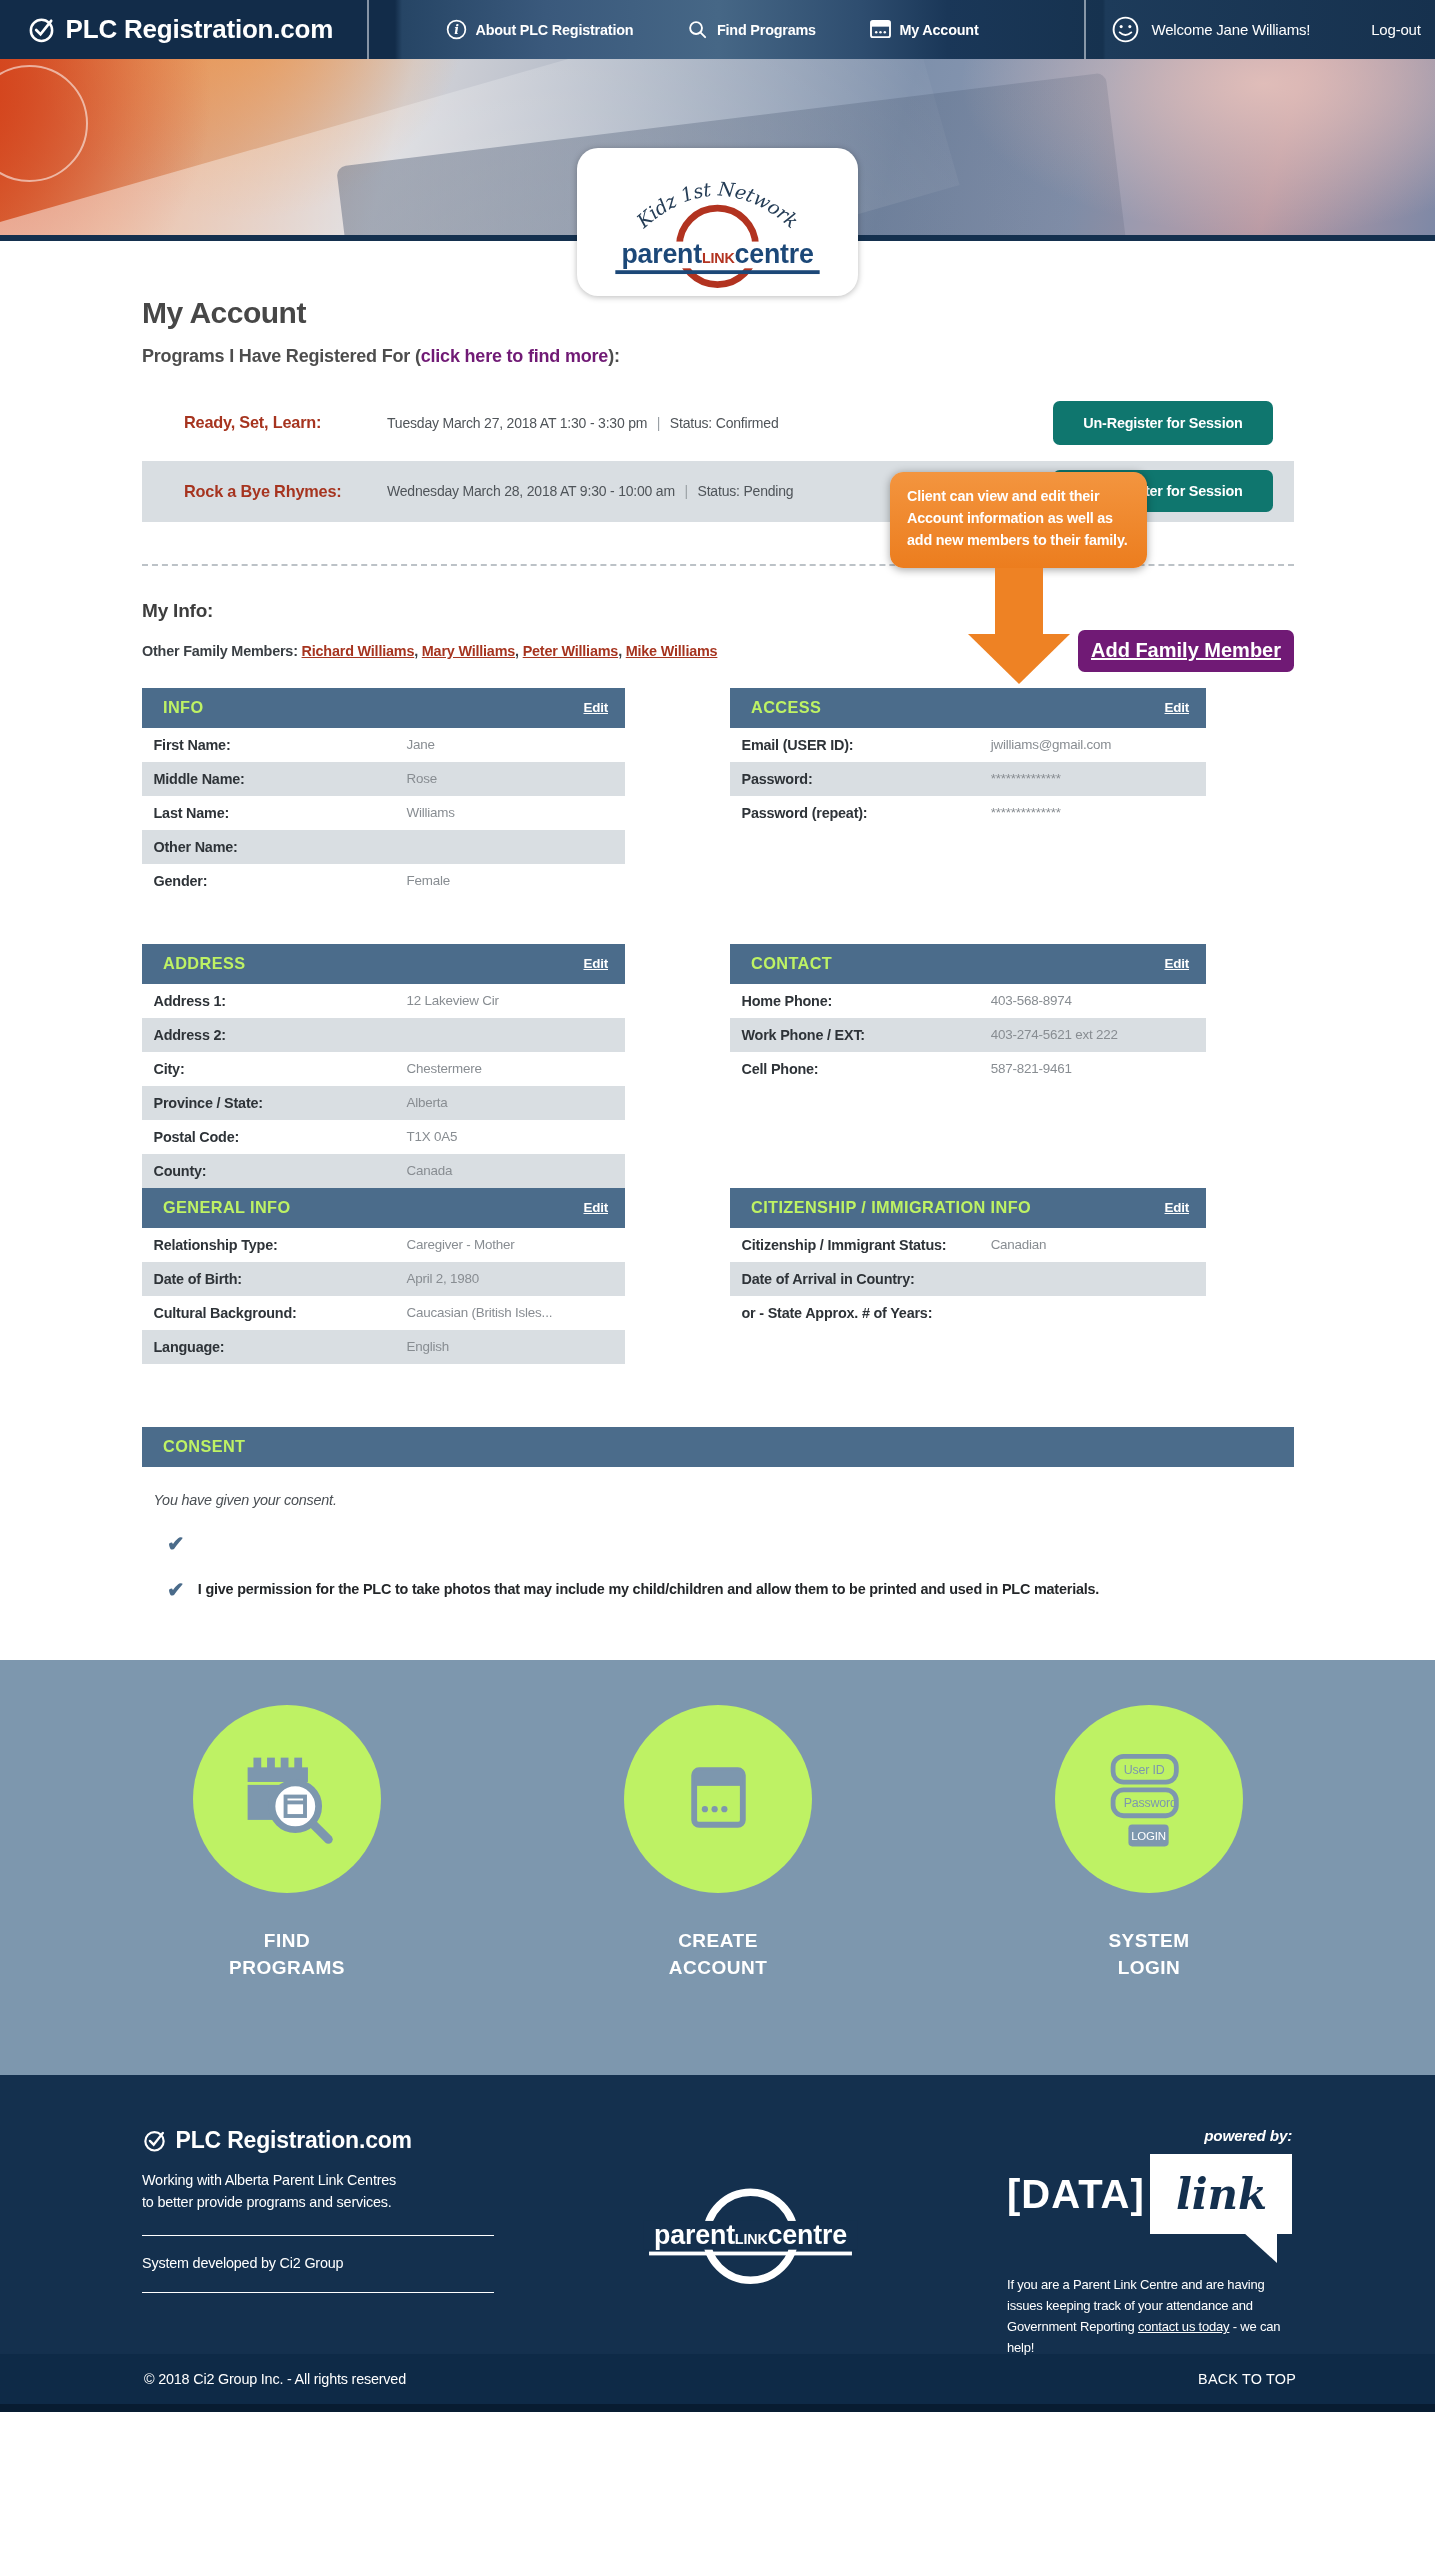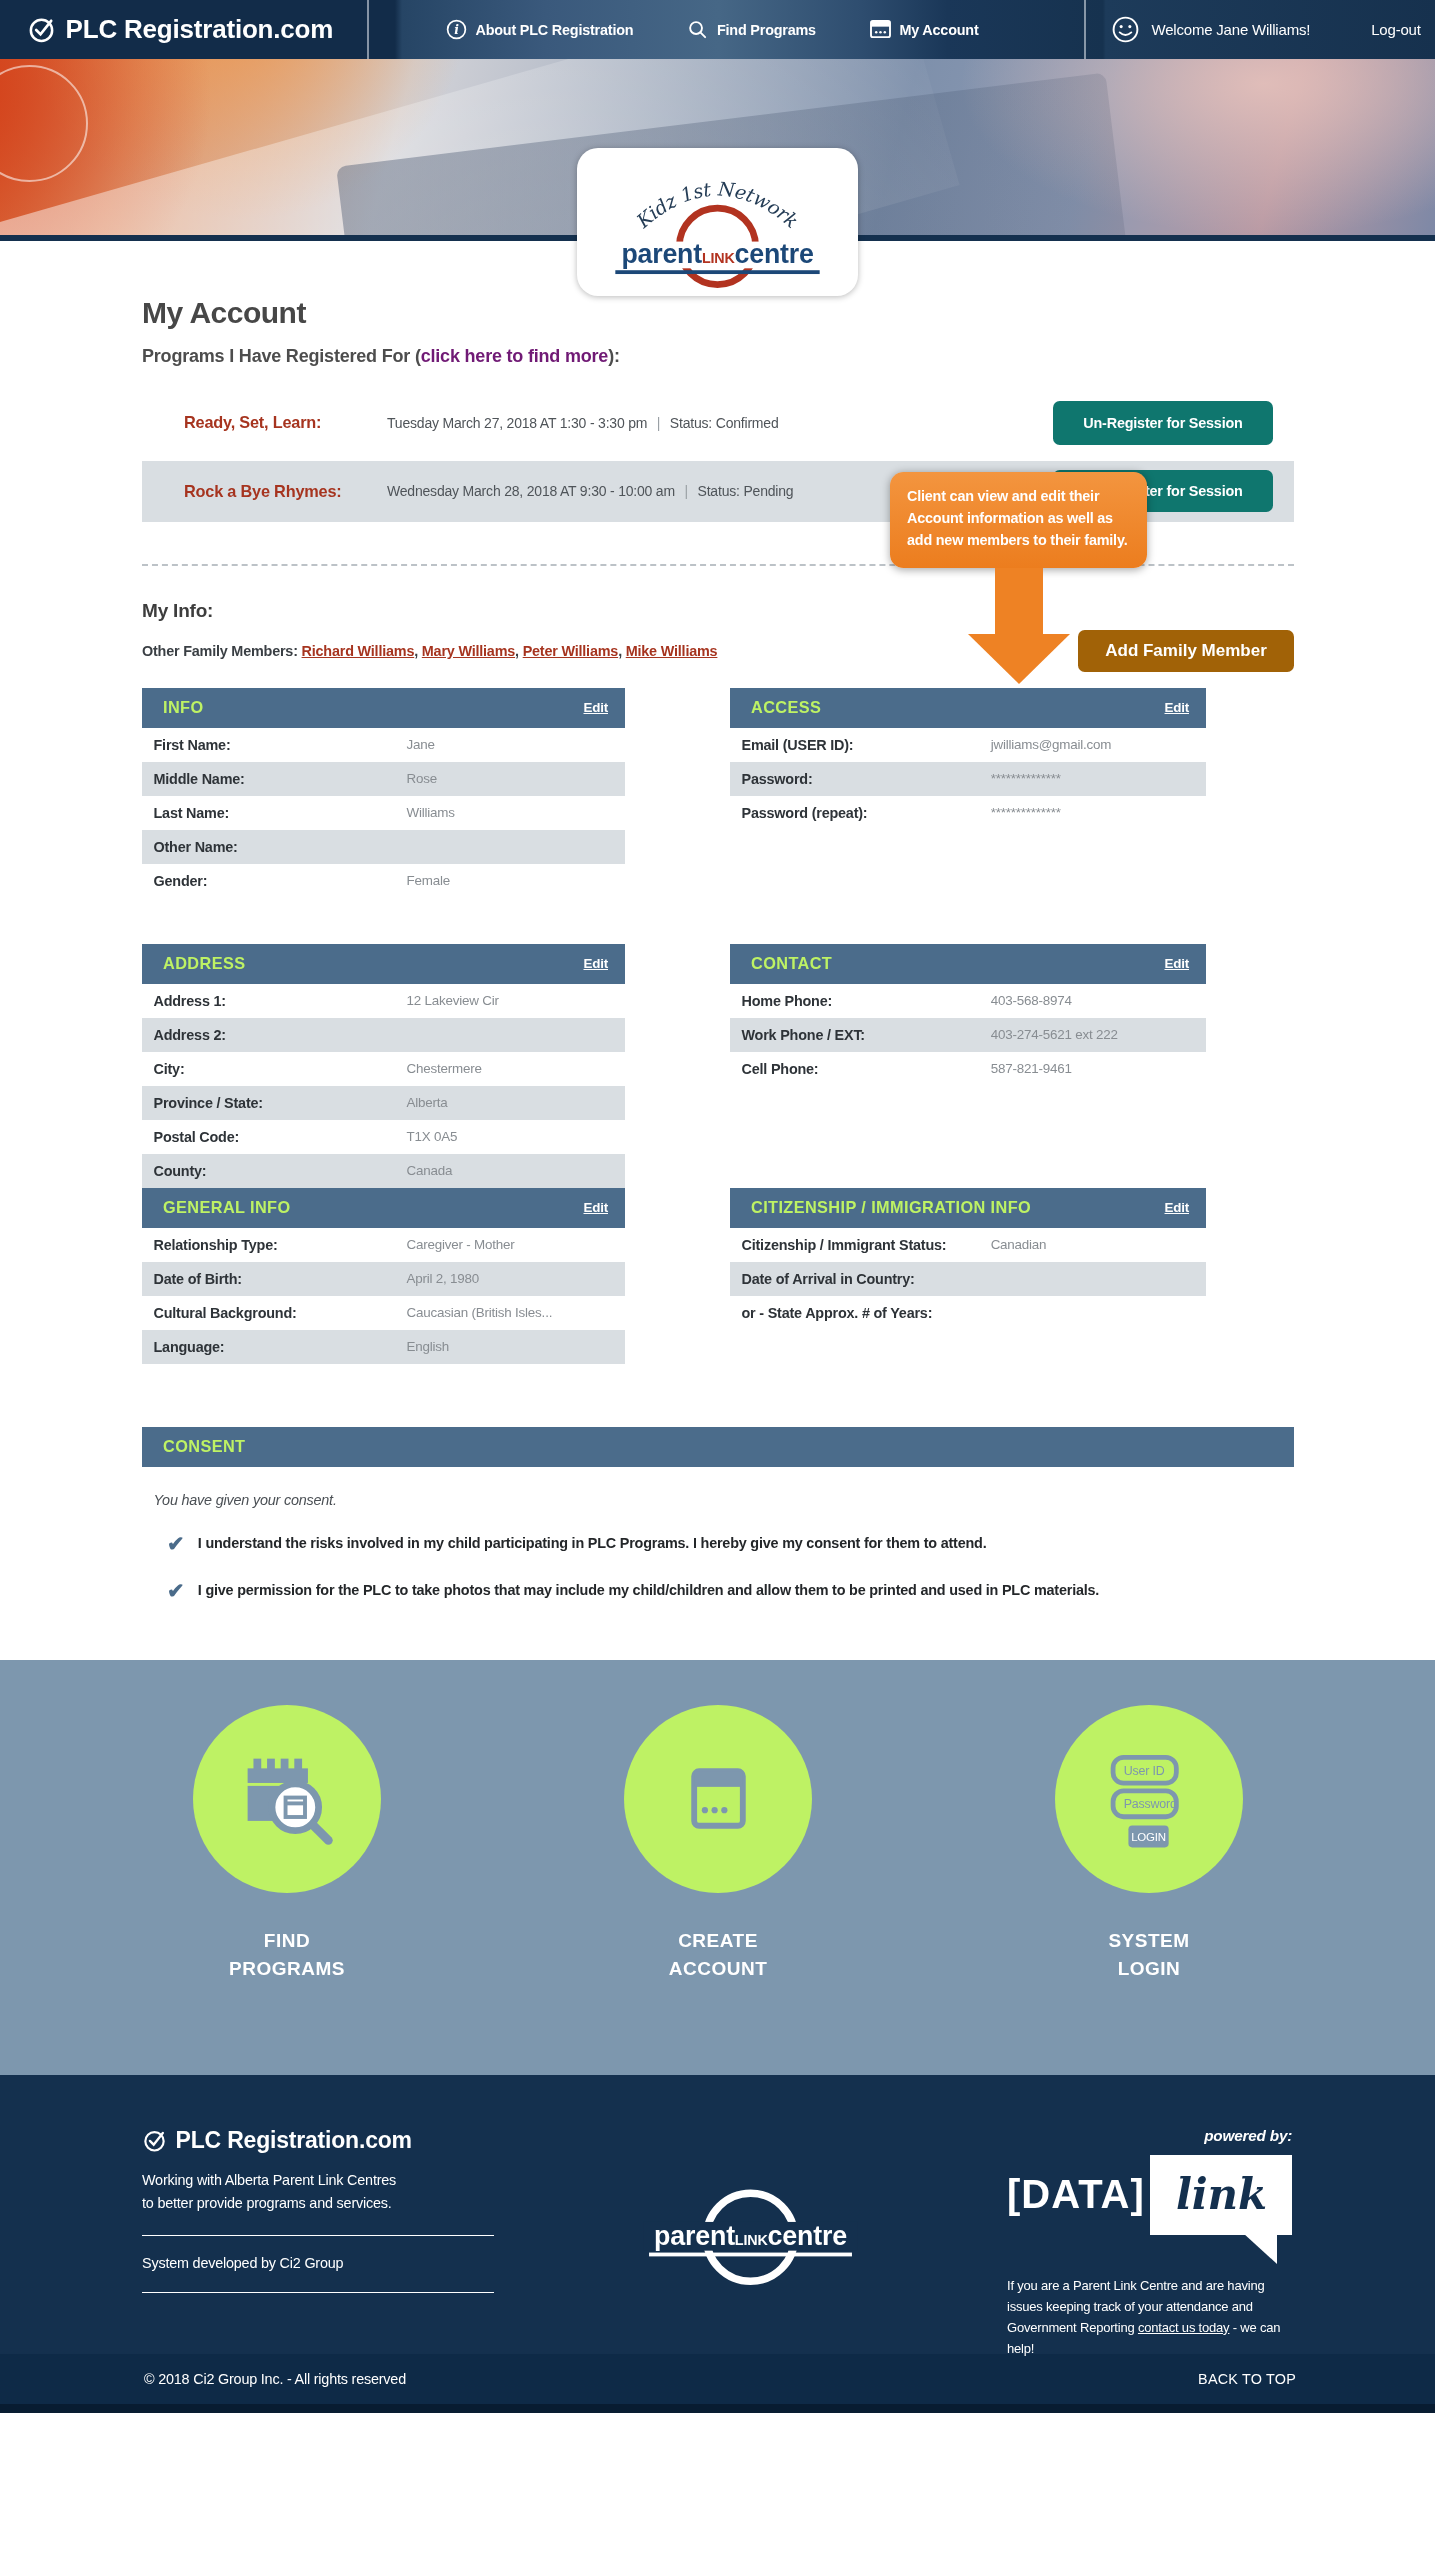"Add Family Member" .btn-add { background: #a16207 -> #701a75; font-size: 17px -> 20px; text-decoration: none -> underline }
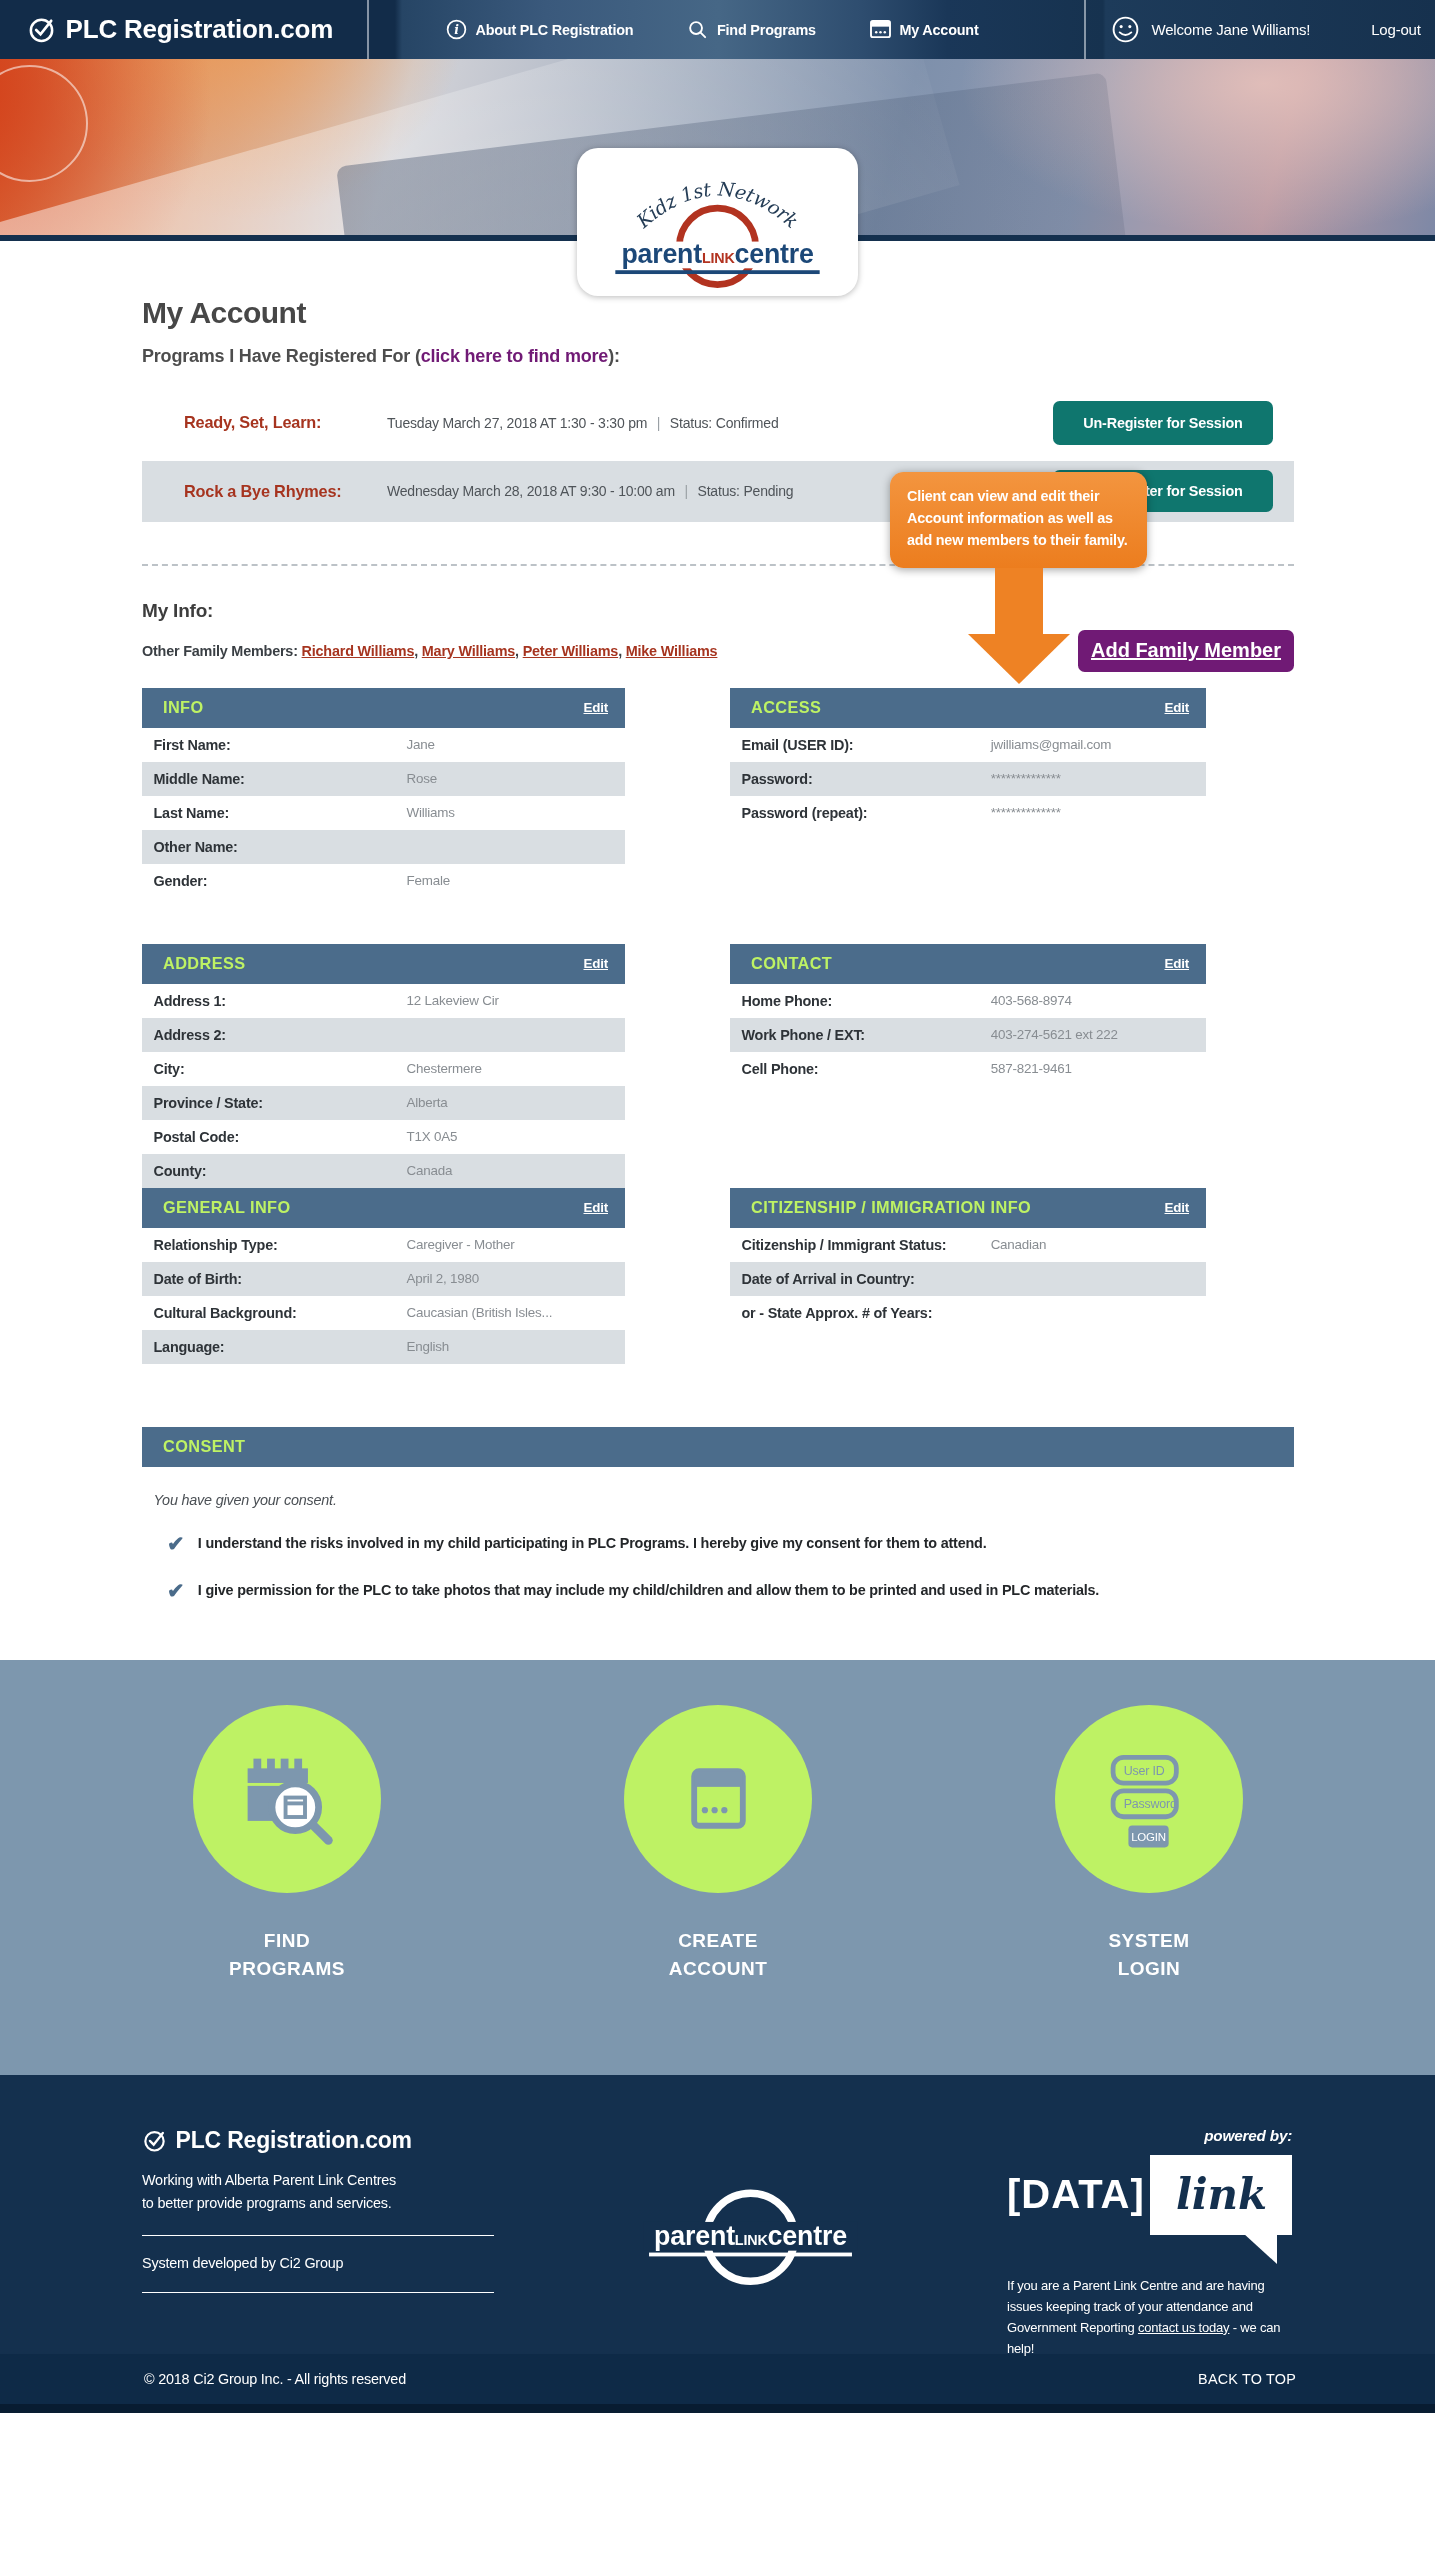"I understand the risks involved" span { html: <span>I understand the risks involved in my child participating in PLC Programs. I hereby give my consent for them to attend.</span> -> none }
